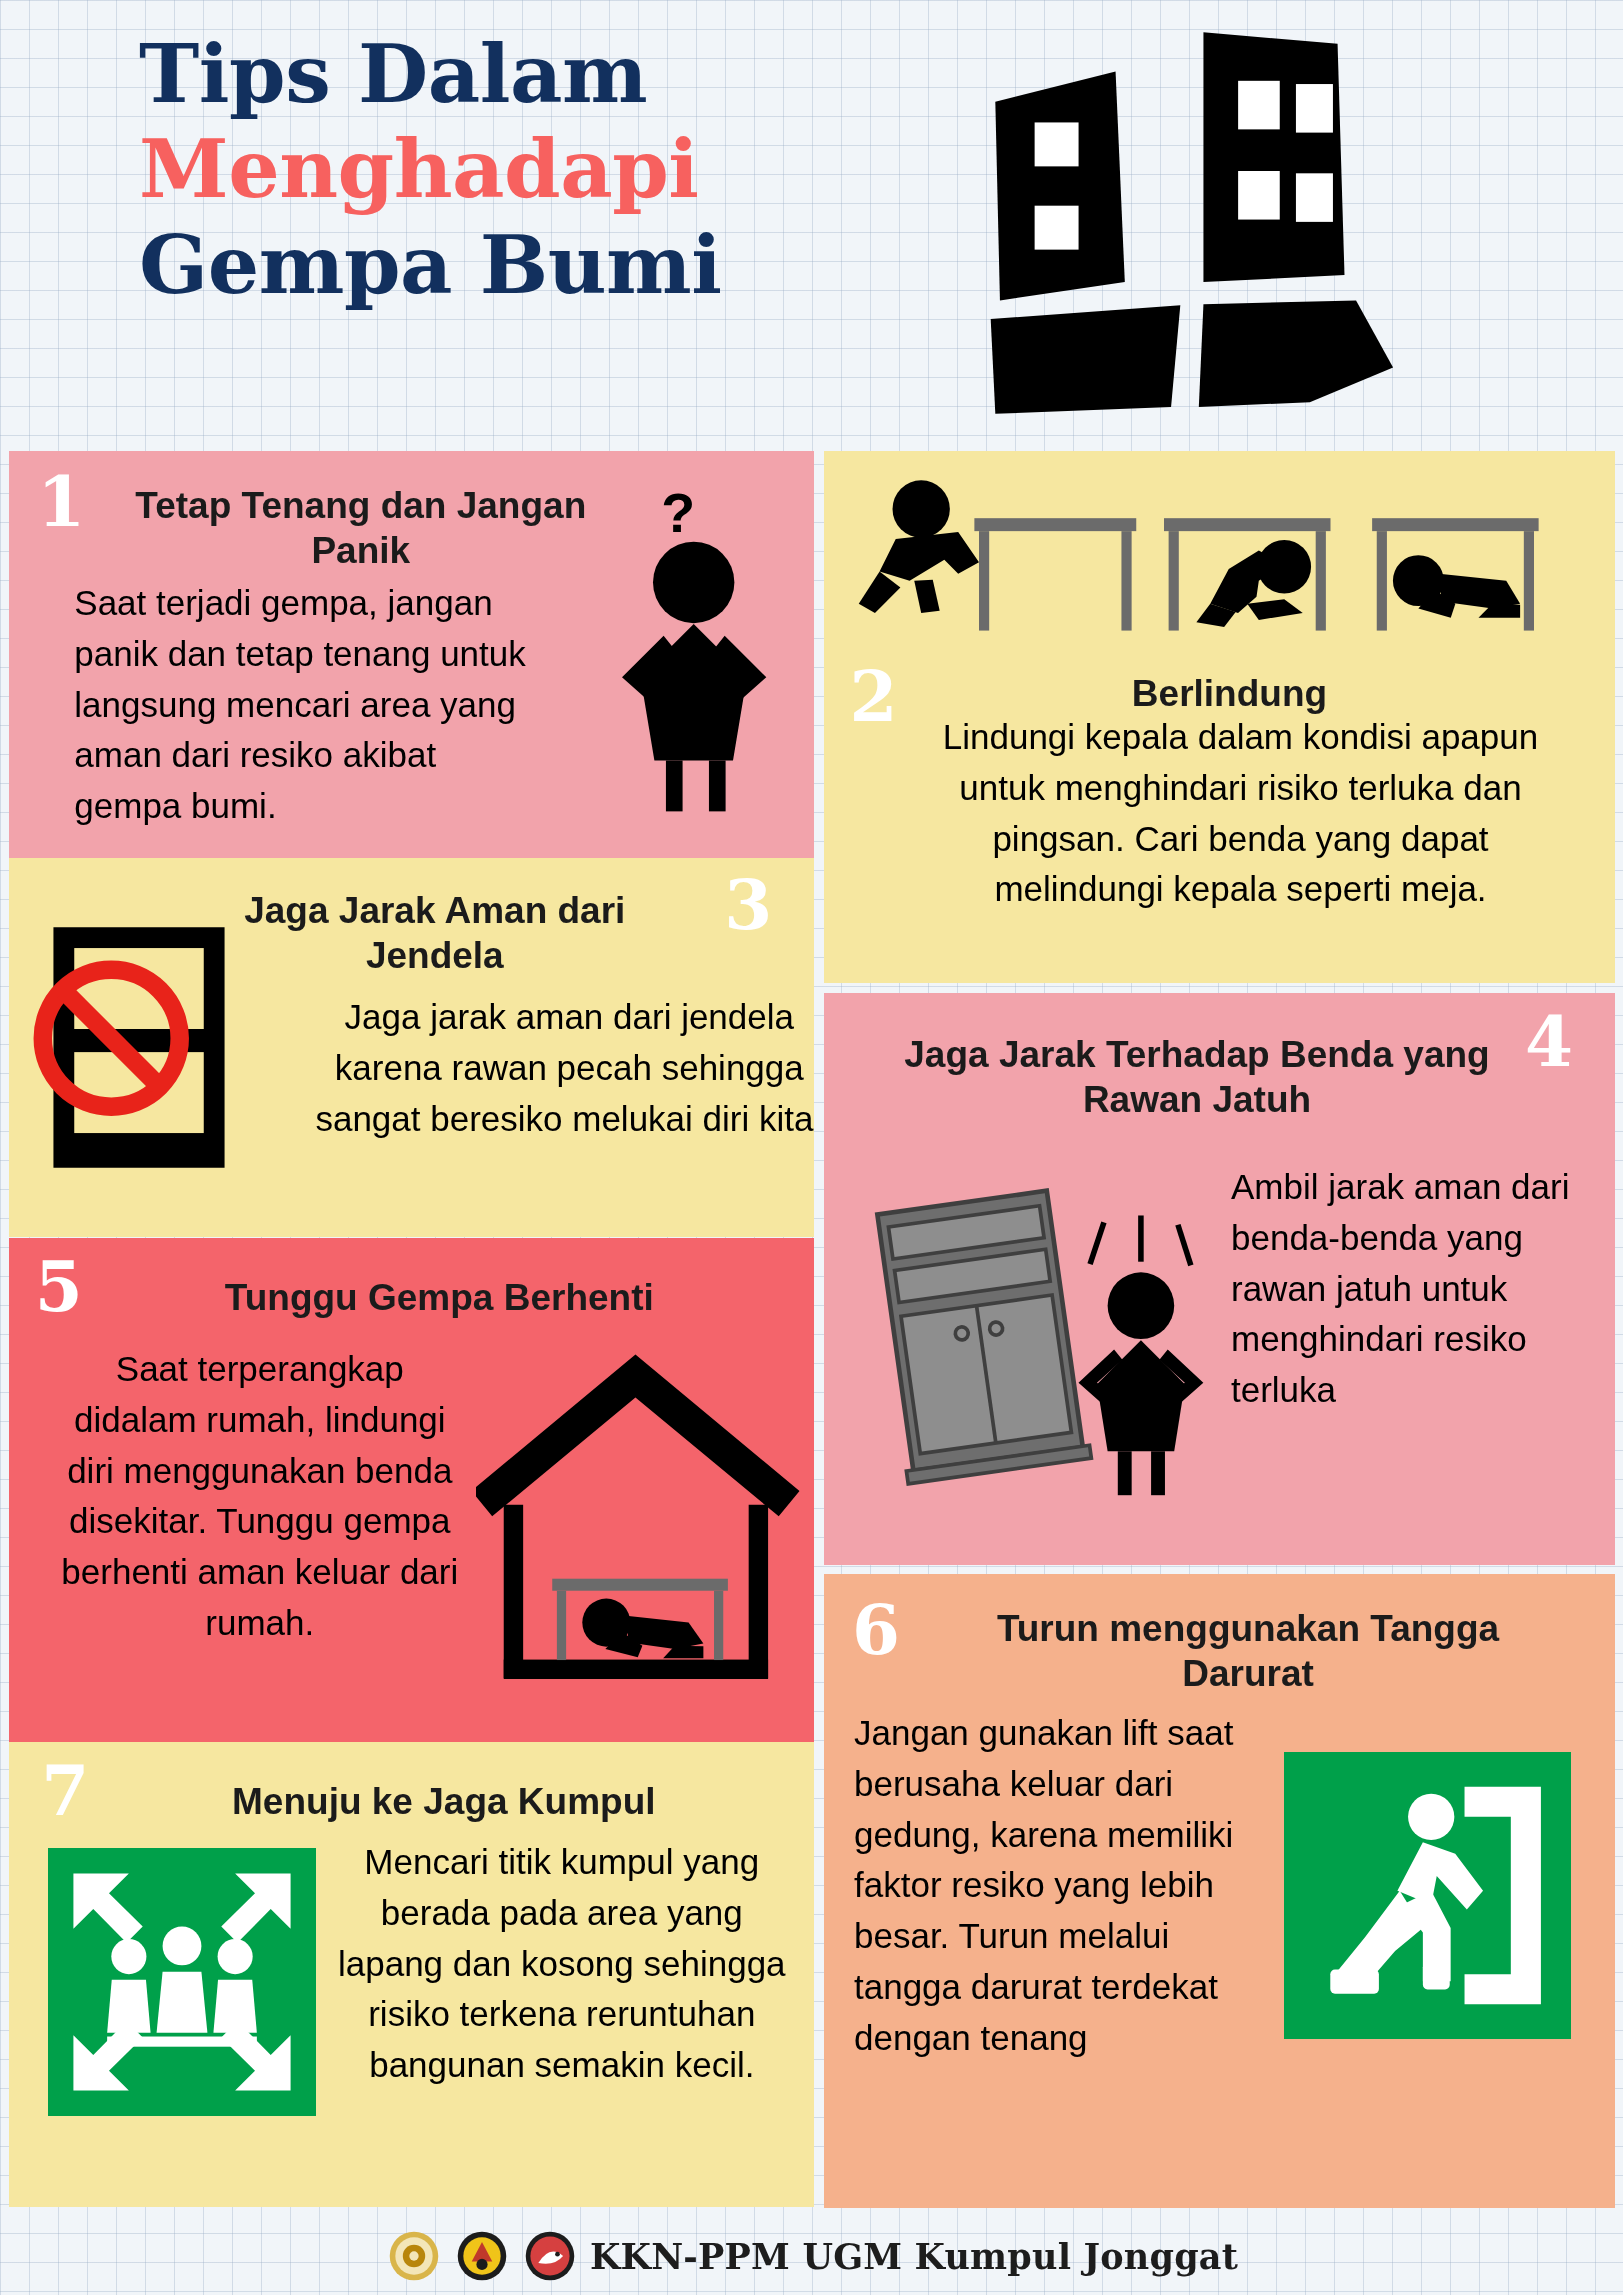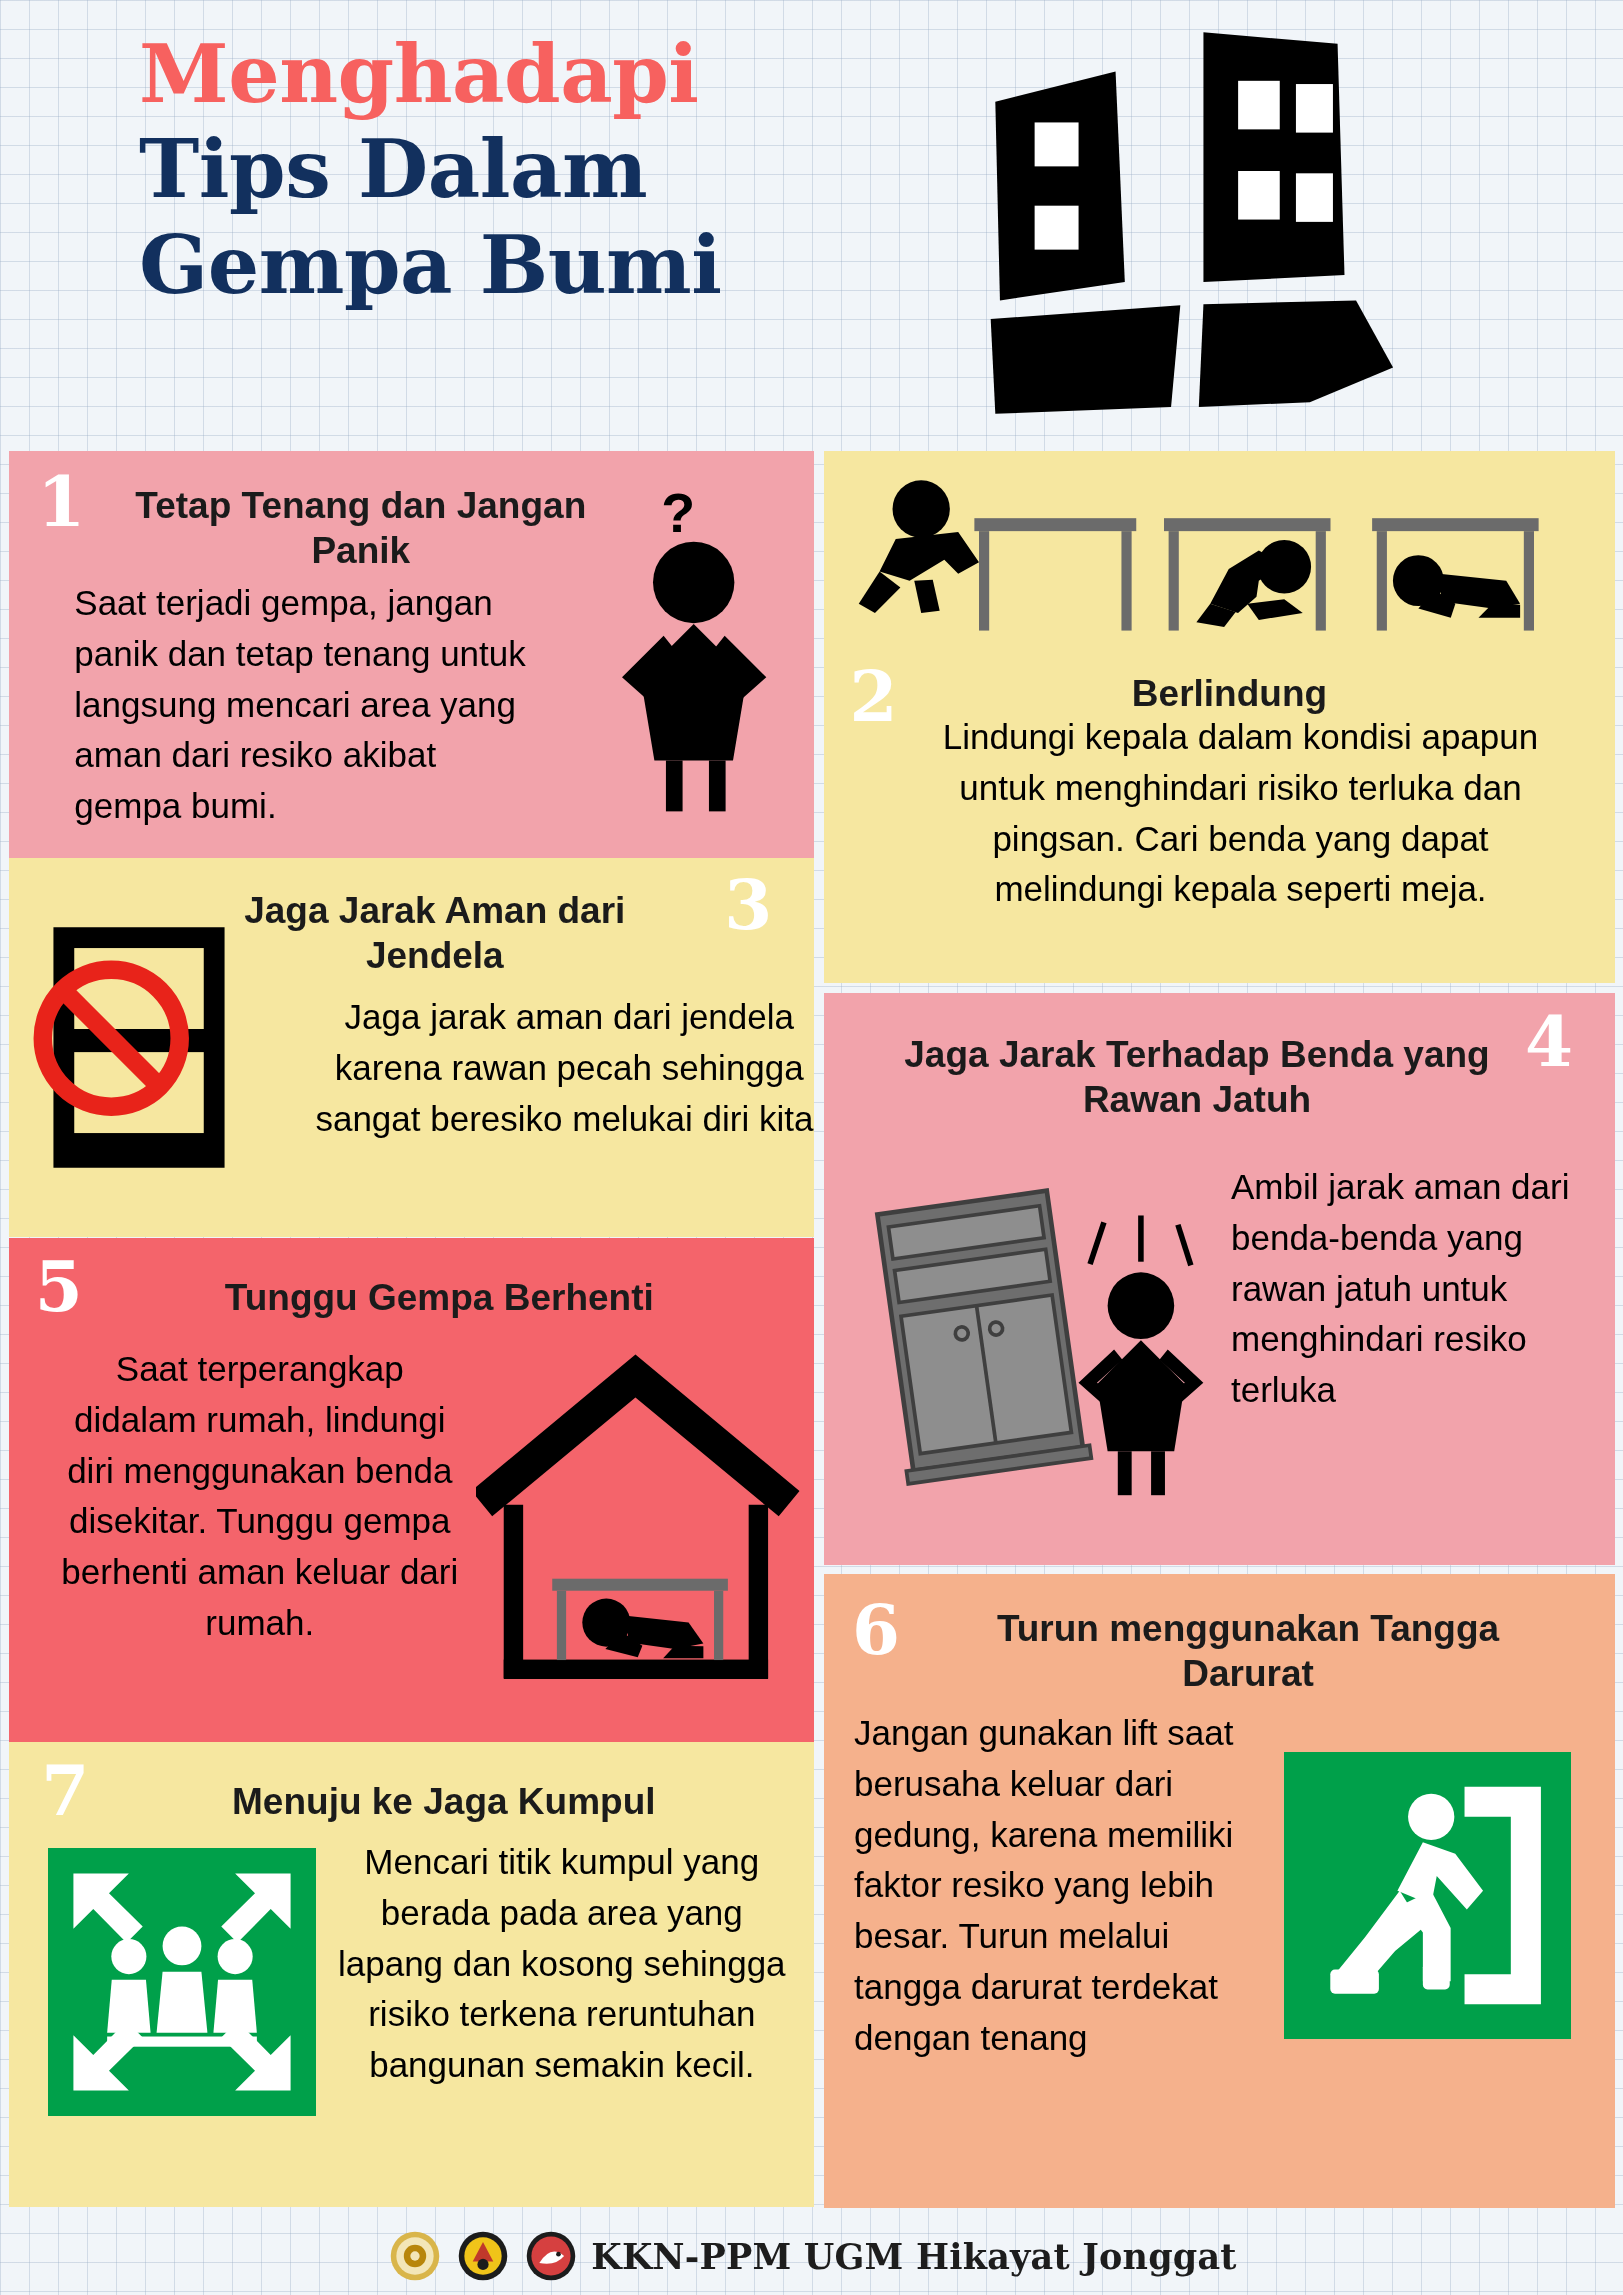"Menghadapi" div.title-line { order: before "Tips Dalam" -> after "Tips Dalam" }
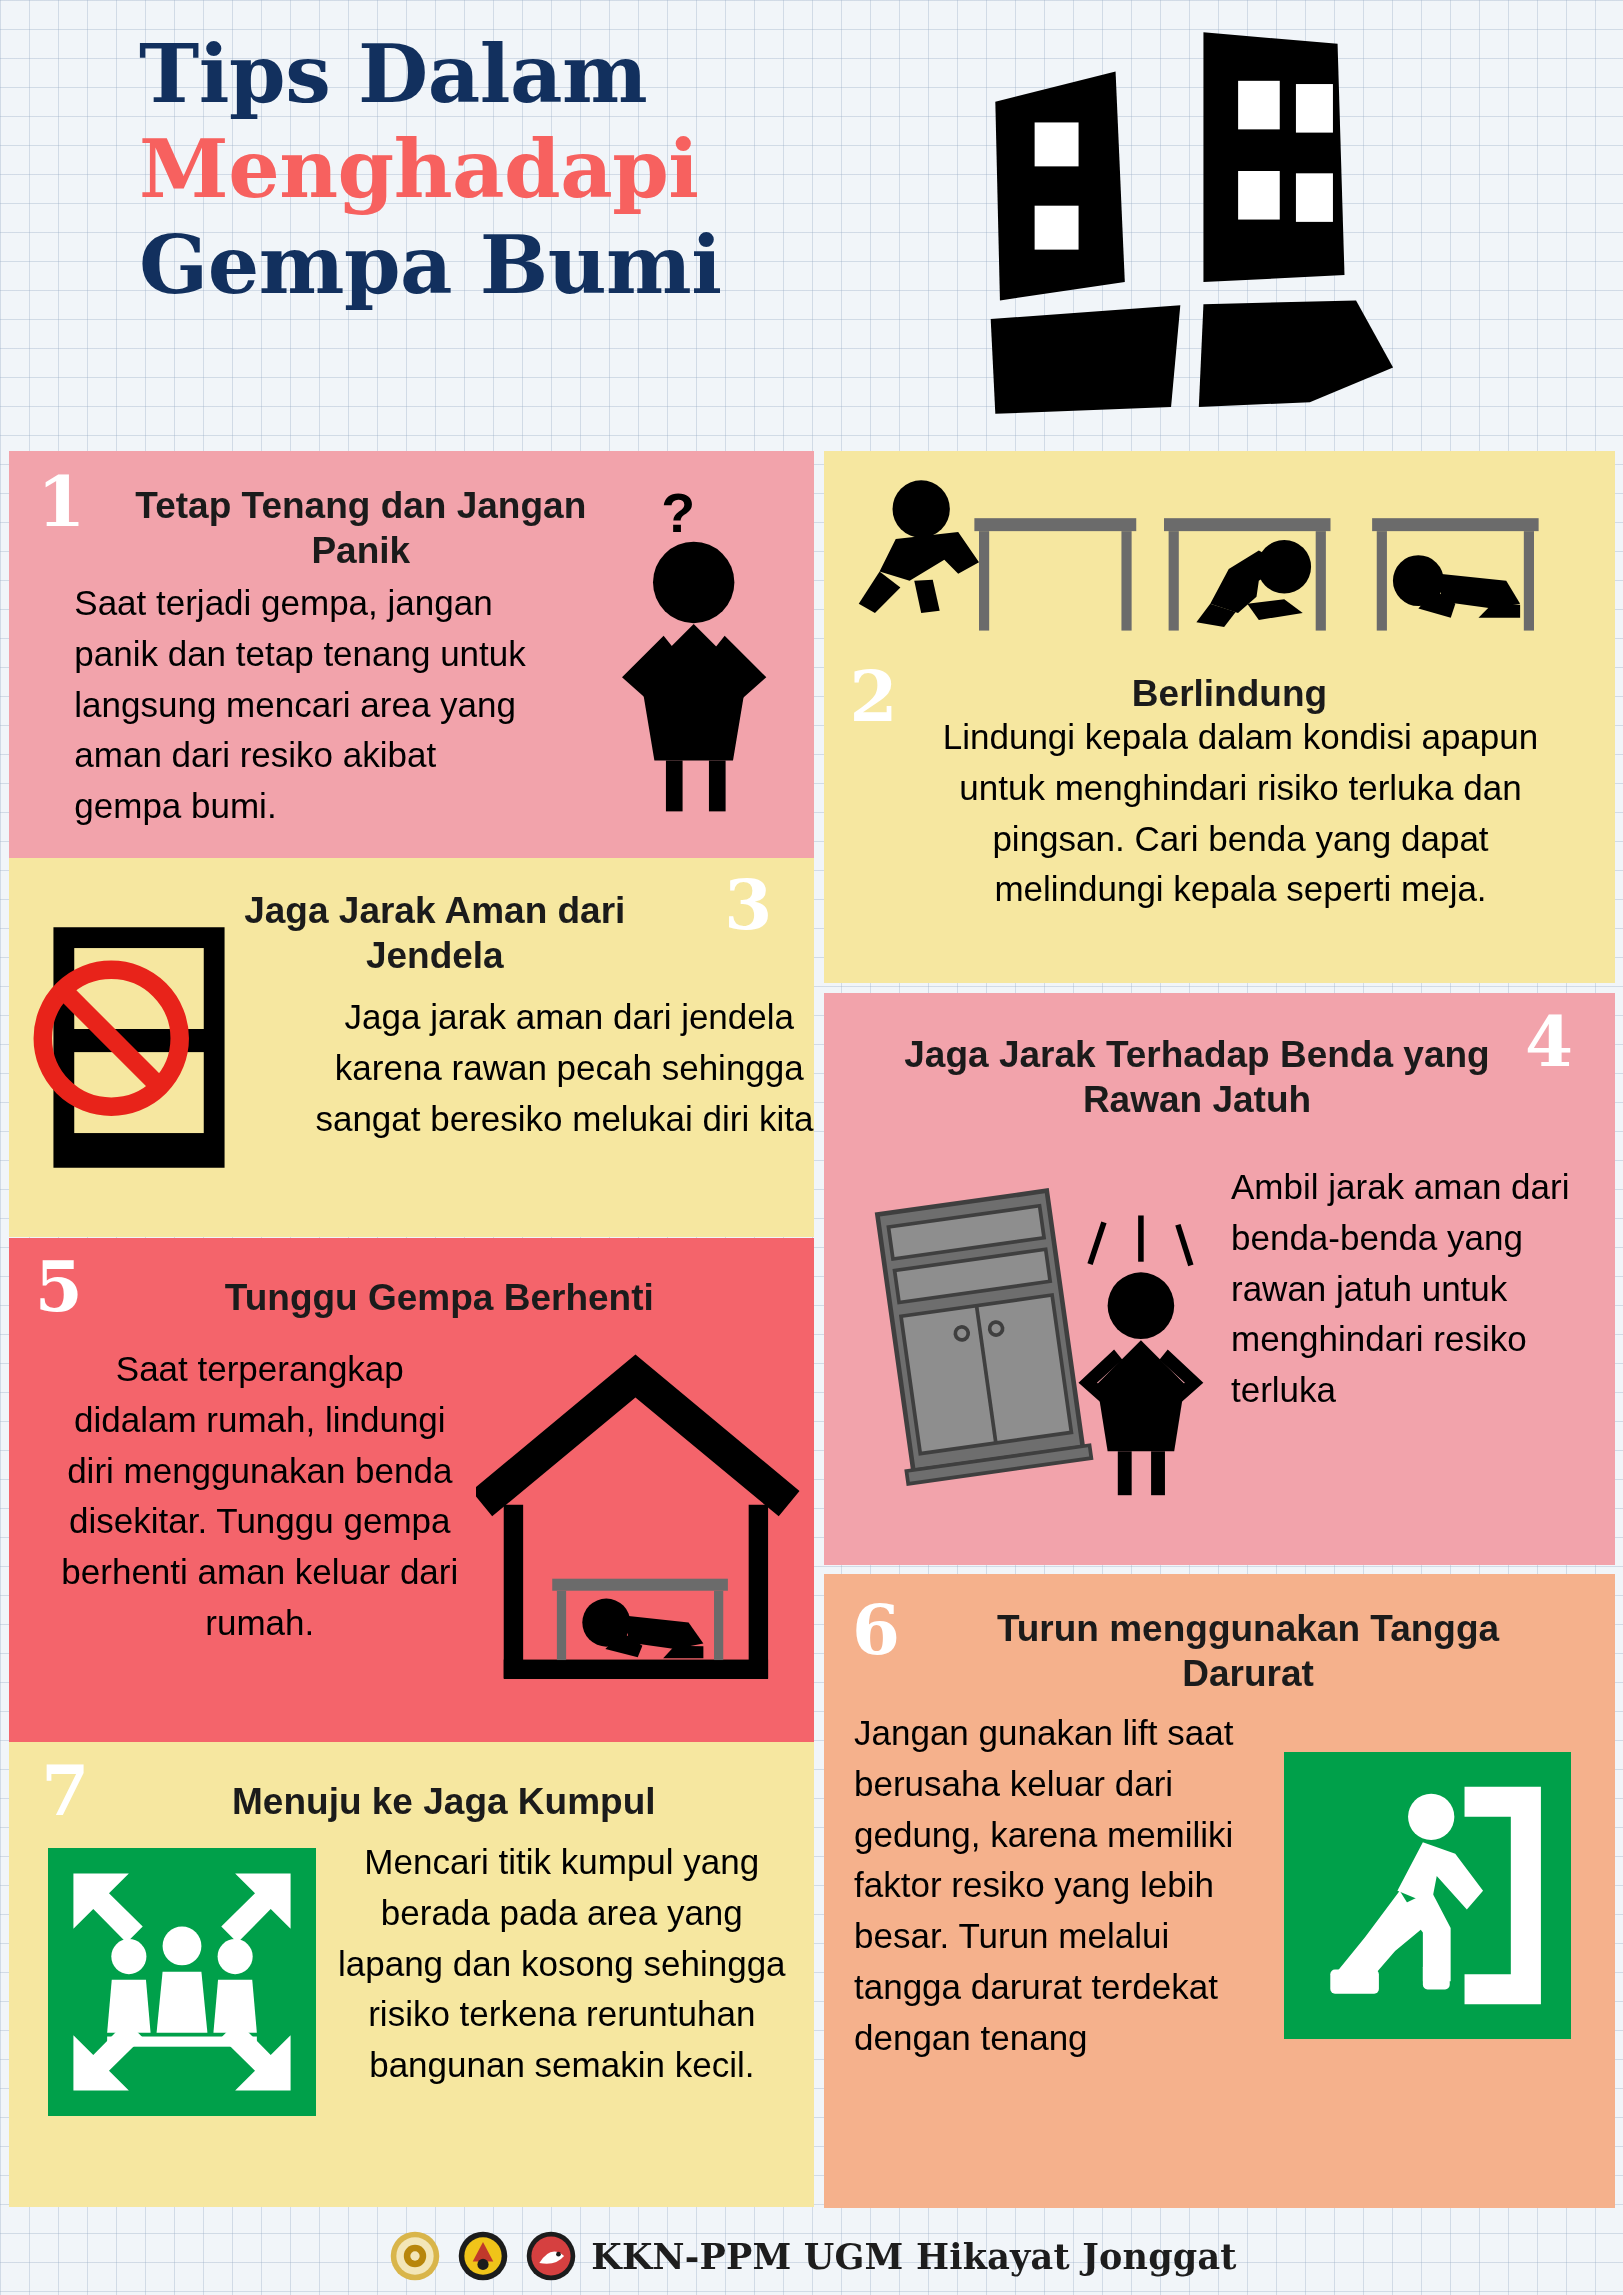"KKN-PPM UGM Hikayat Jonggat" div { text: Hikayat -> Kumpul }
